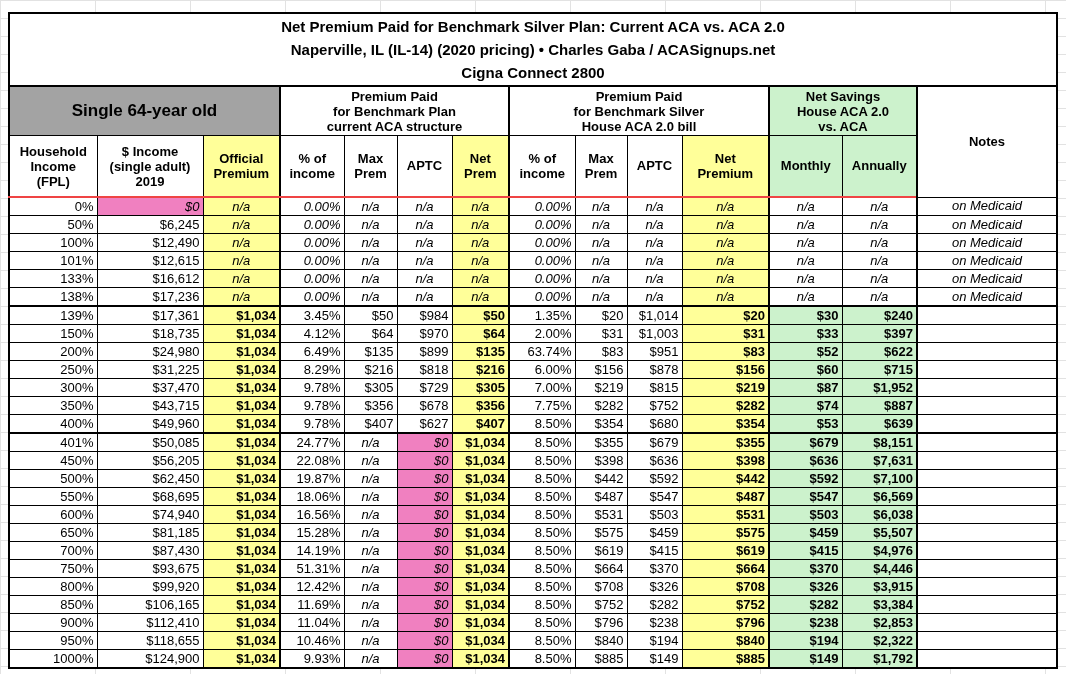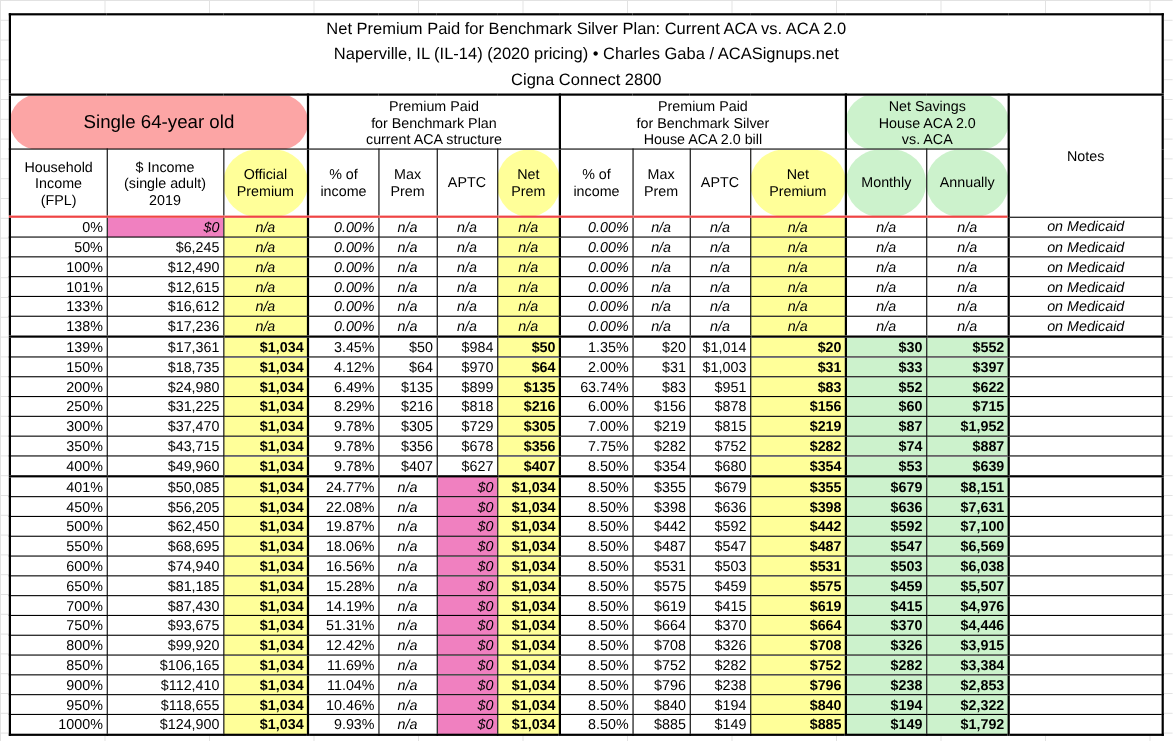"Net Premium Paid for Benchmark" thead th { border-radius: 32px -> none; font-weight: normal -> bold }
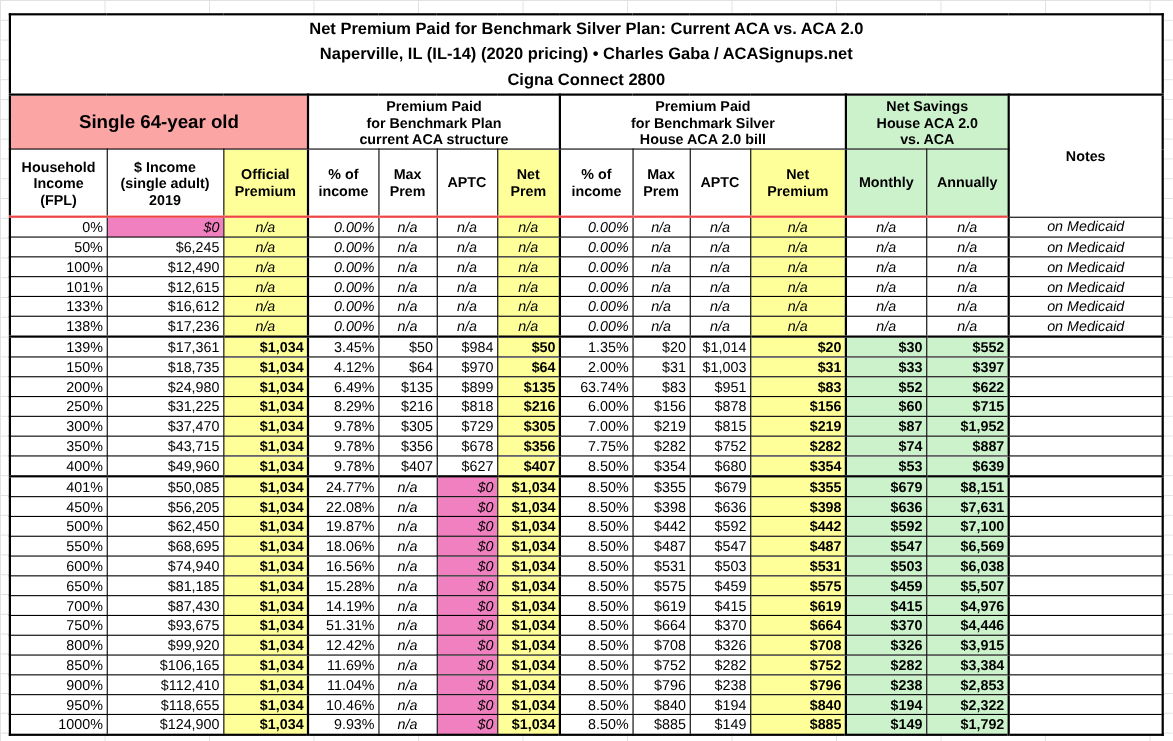"Single 64-year old" .bgO { background: #fca5a5 -> #a3a3a3 }
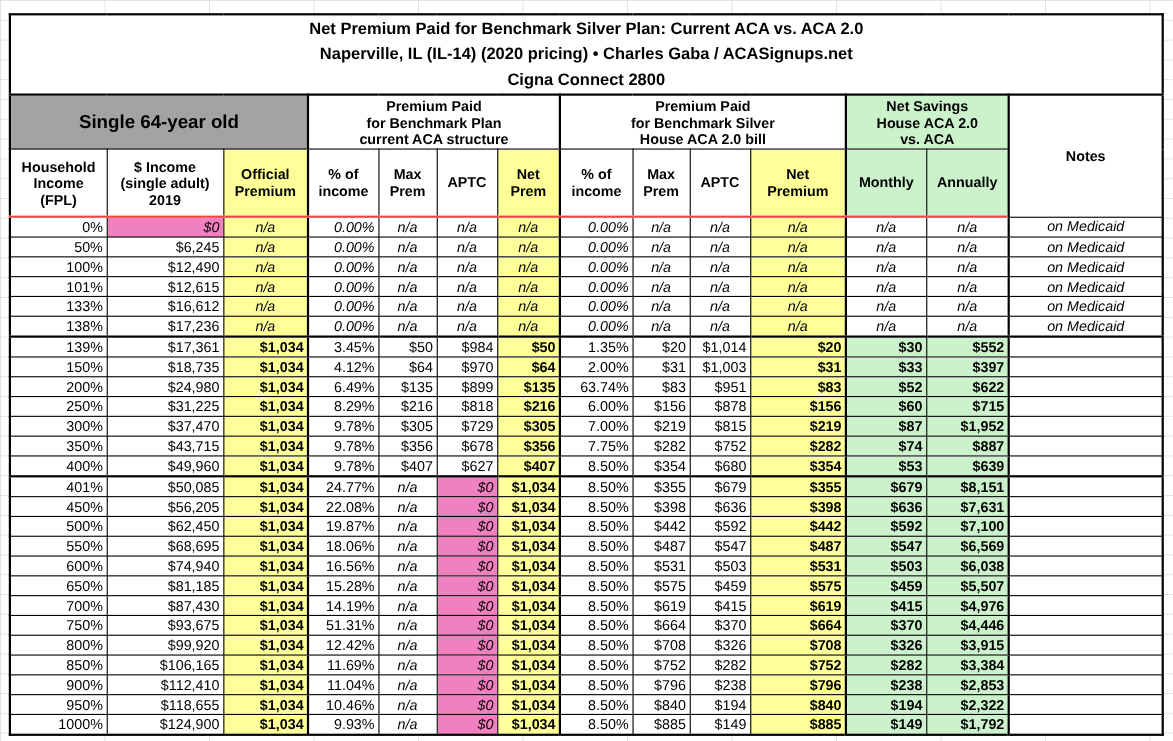"$552" td.r { text: $552 -> $240 }
